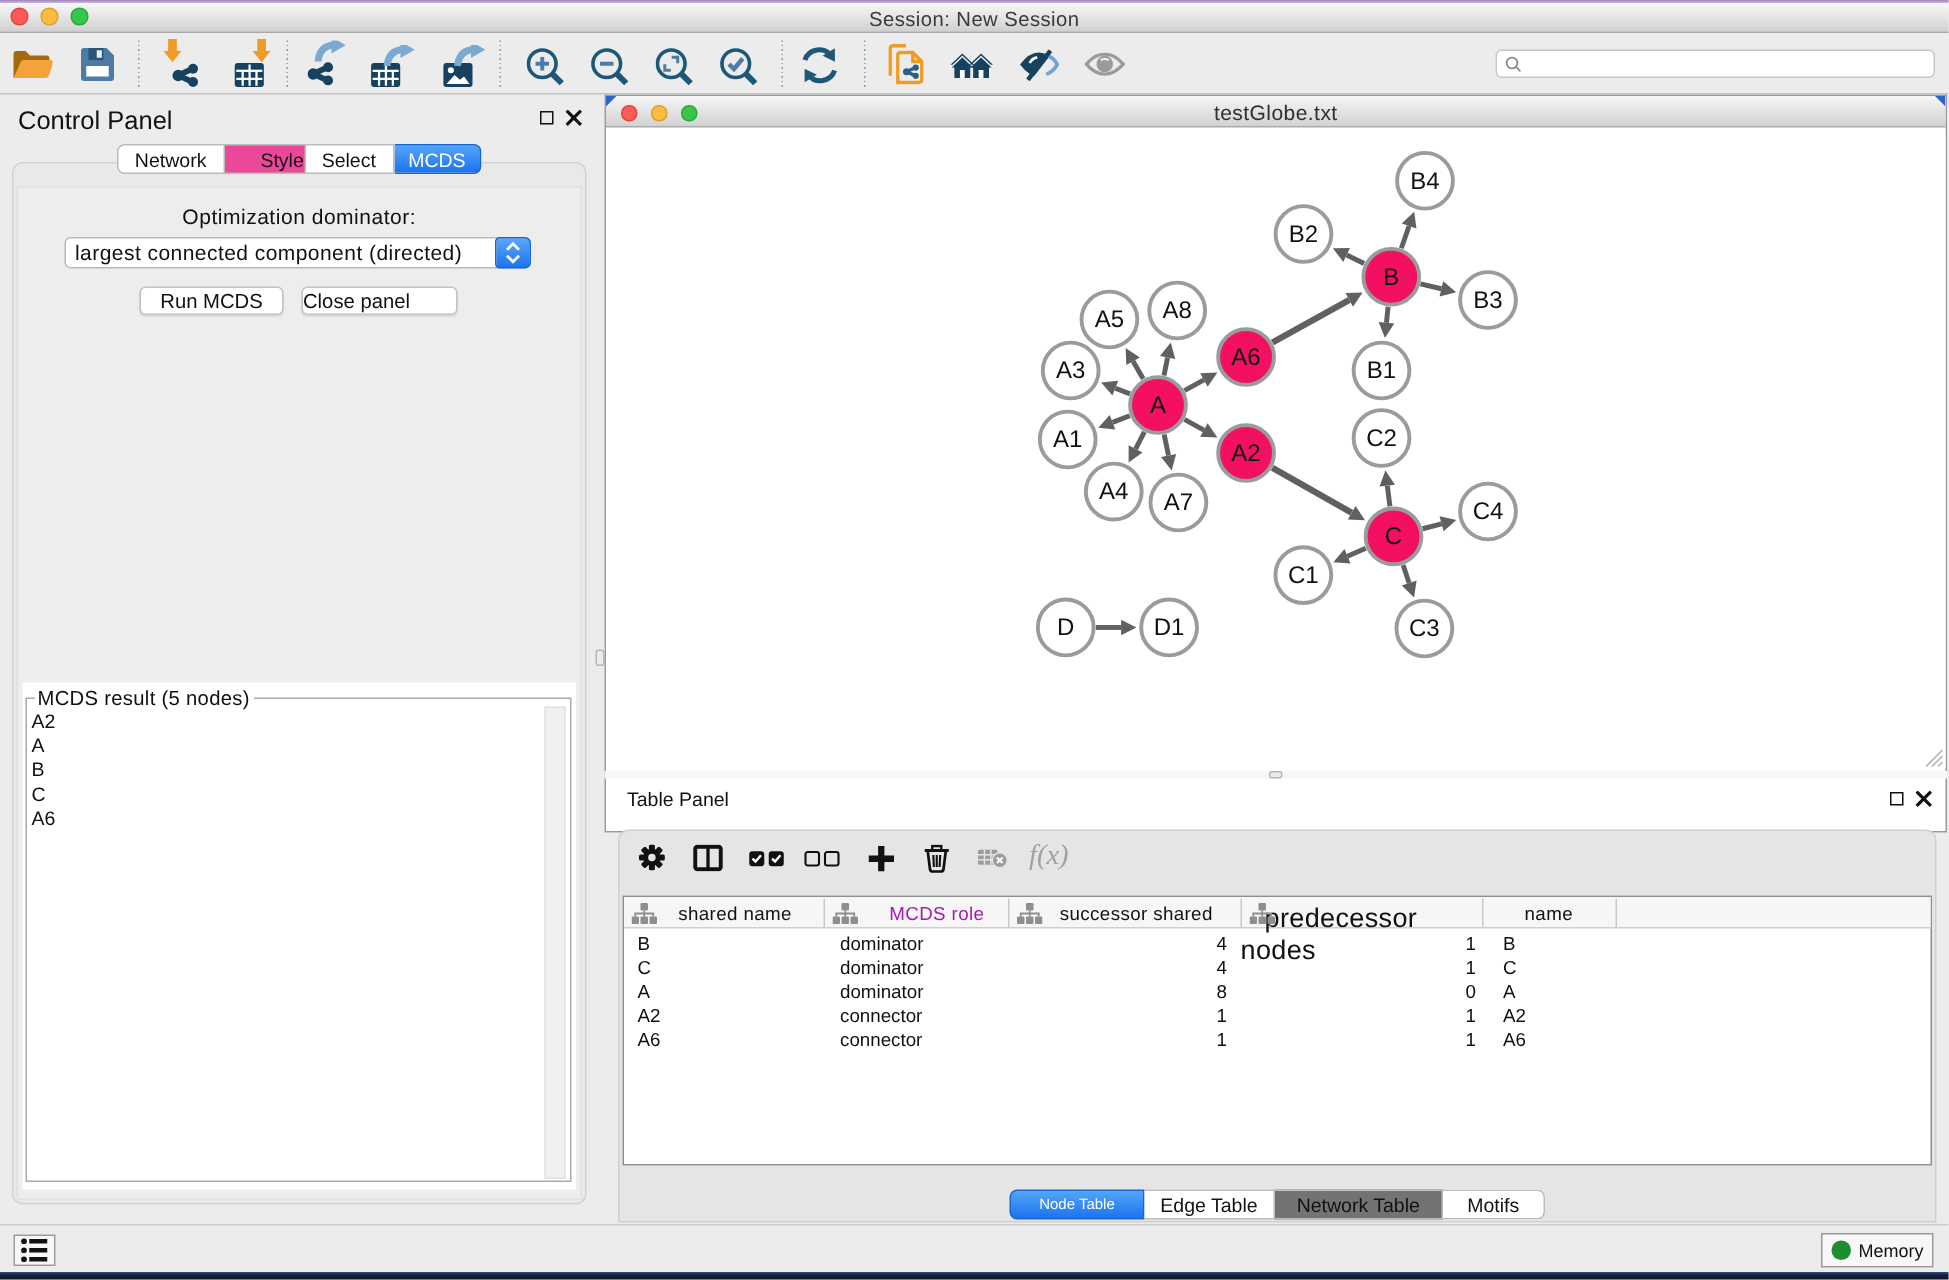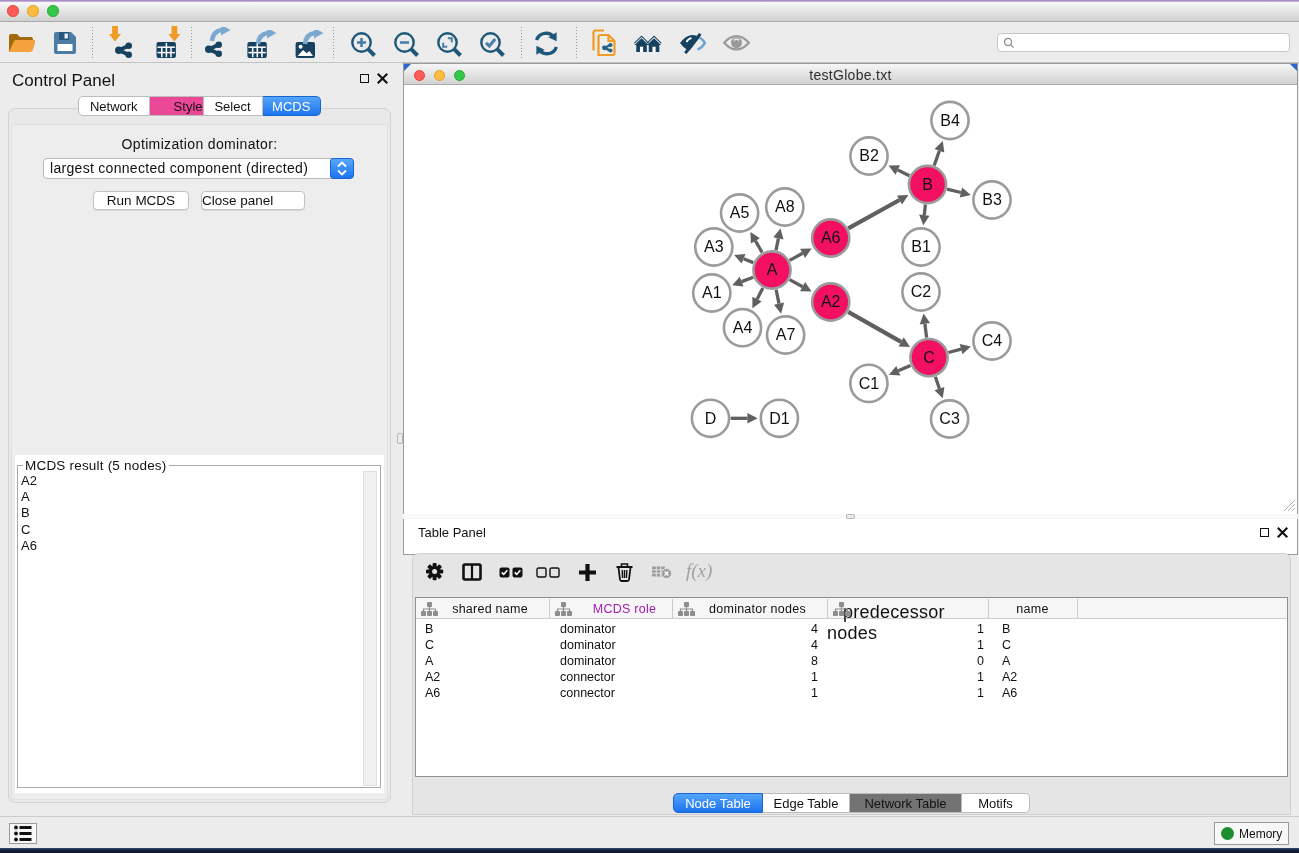"Session: New Session" div.abs { html: none -> <div>Session: New Session</div> }
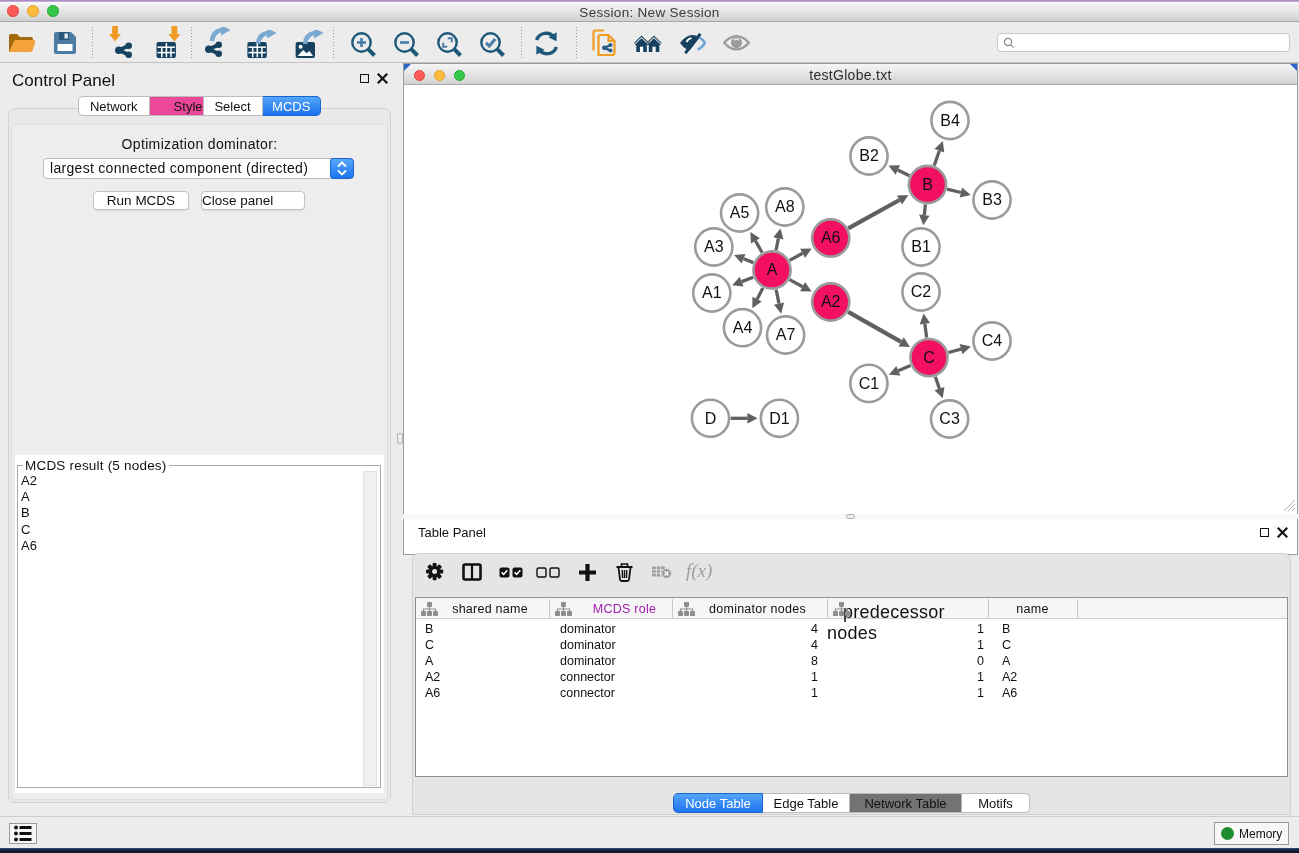"dominator nodes" span { text: dominator nodes -> successor shared }
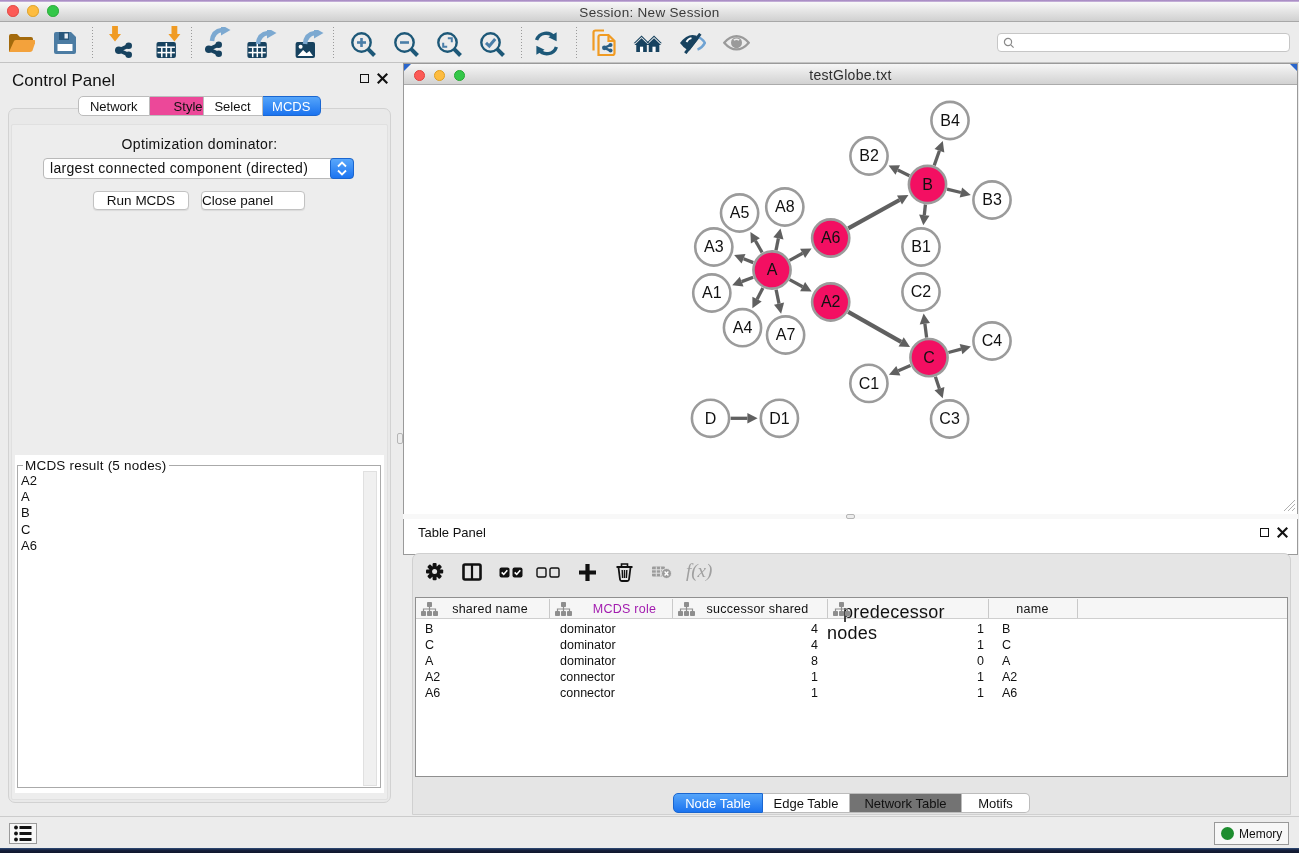"Node Table" div.abs { font-size: 13px -> 10px }
